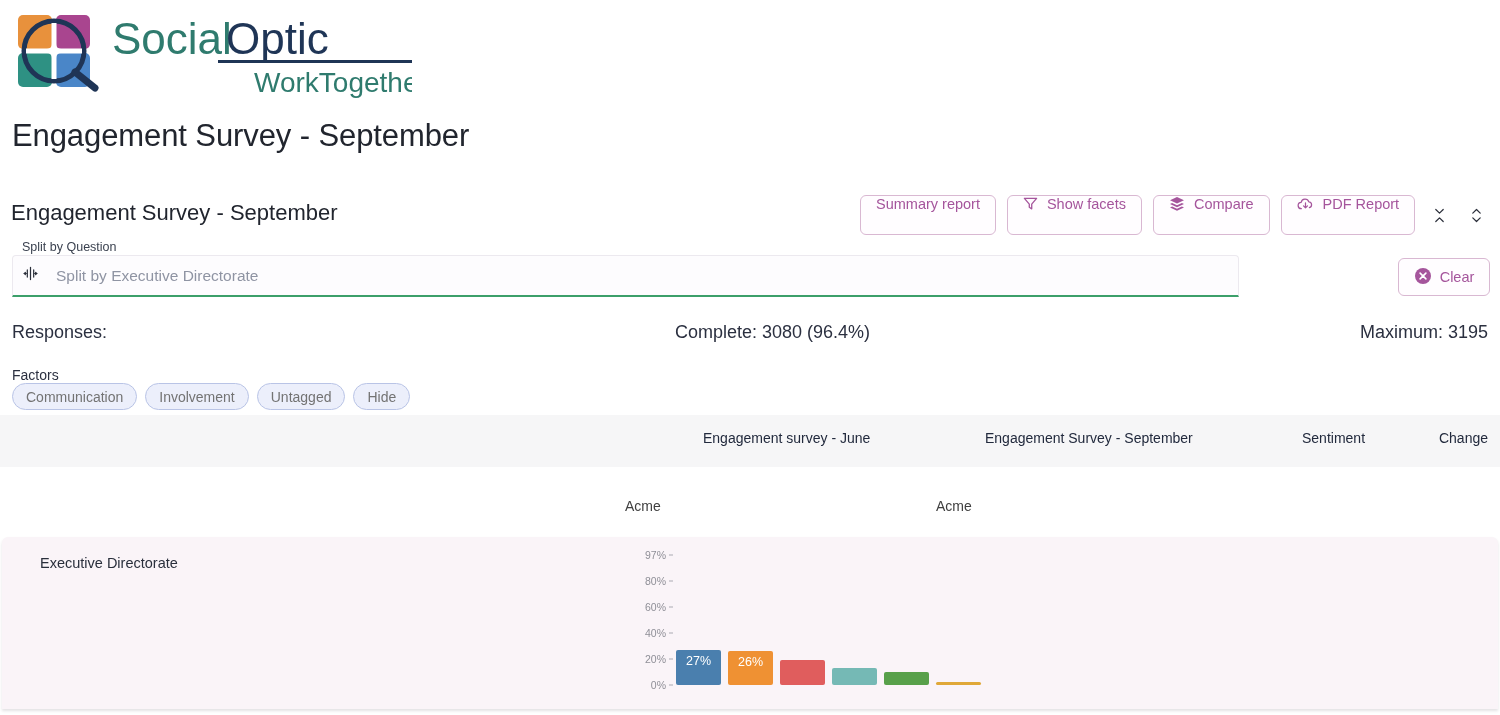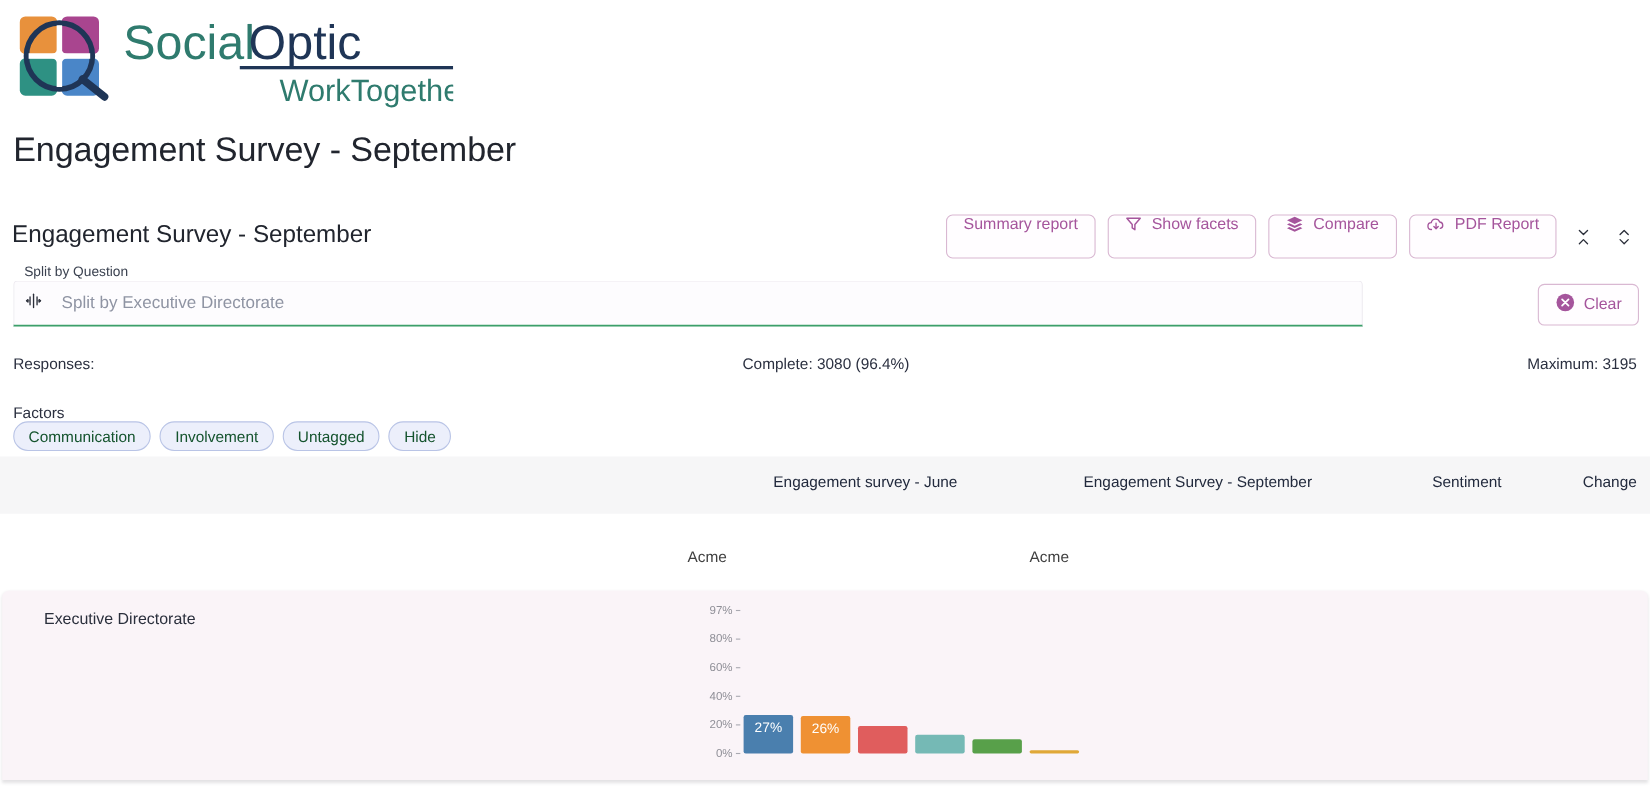"Responses:" .resp { font-size: 14px -> 18px }
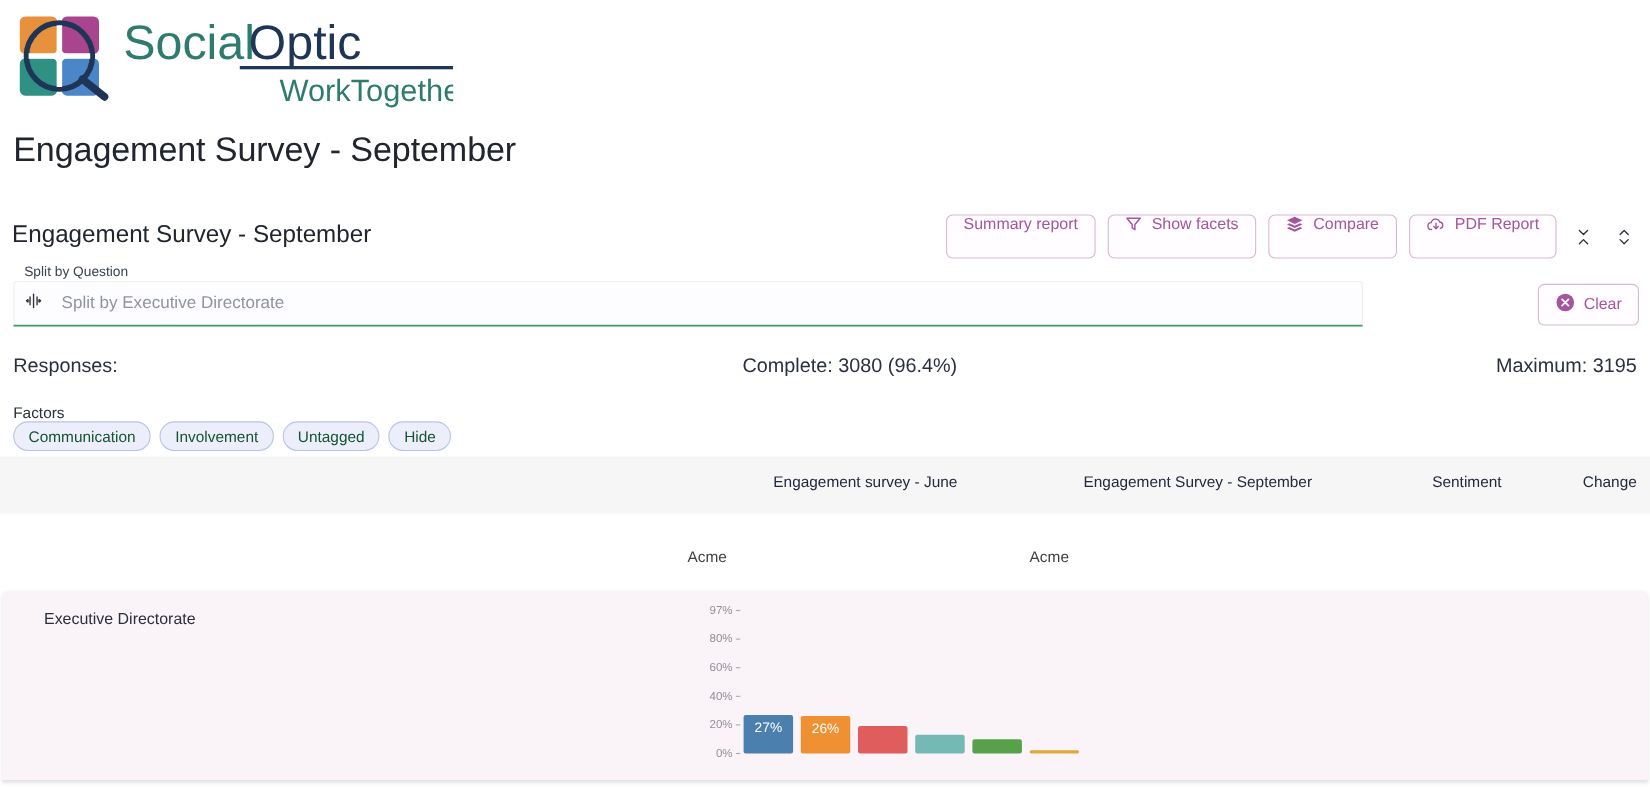"Communication" .chip { color: #14532d -> #737373 }
